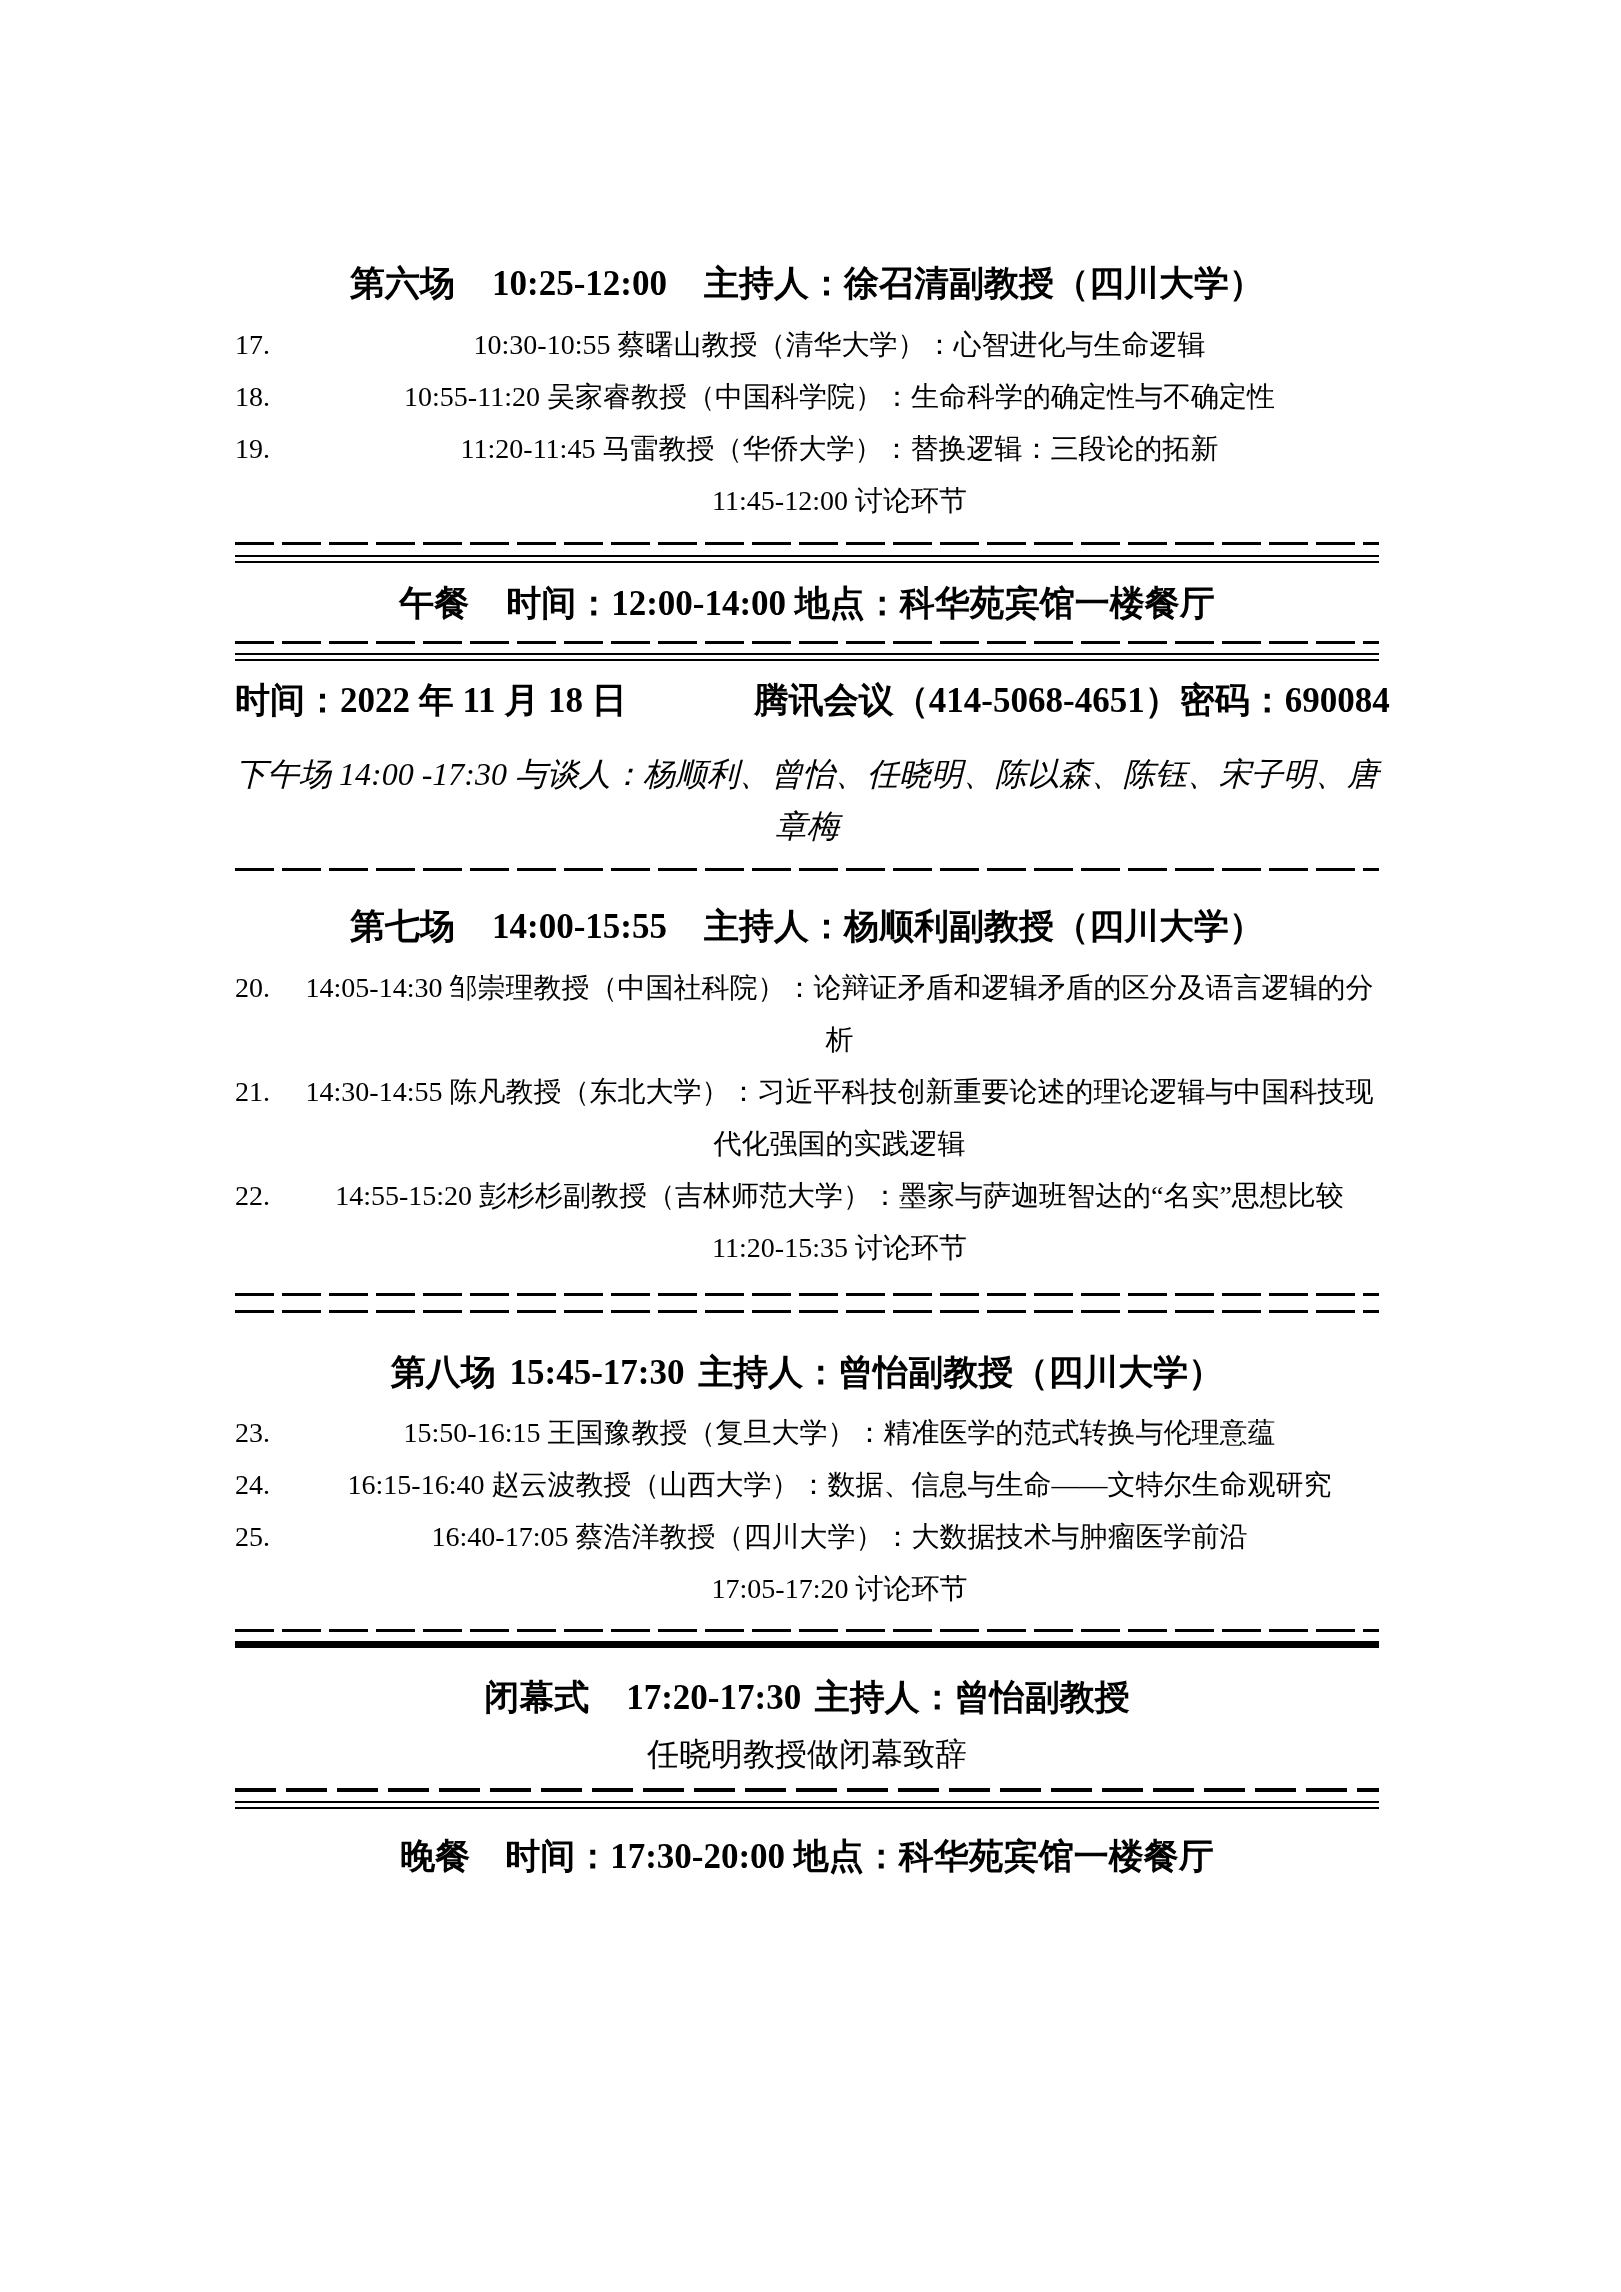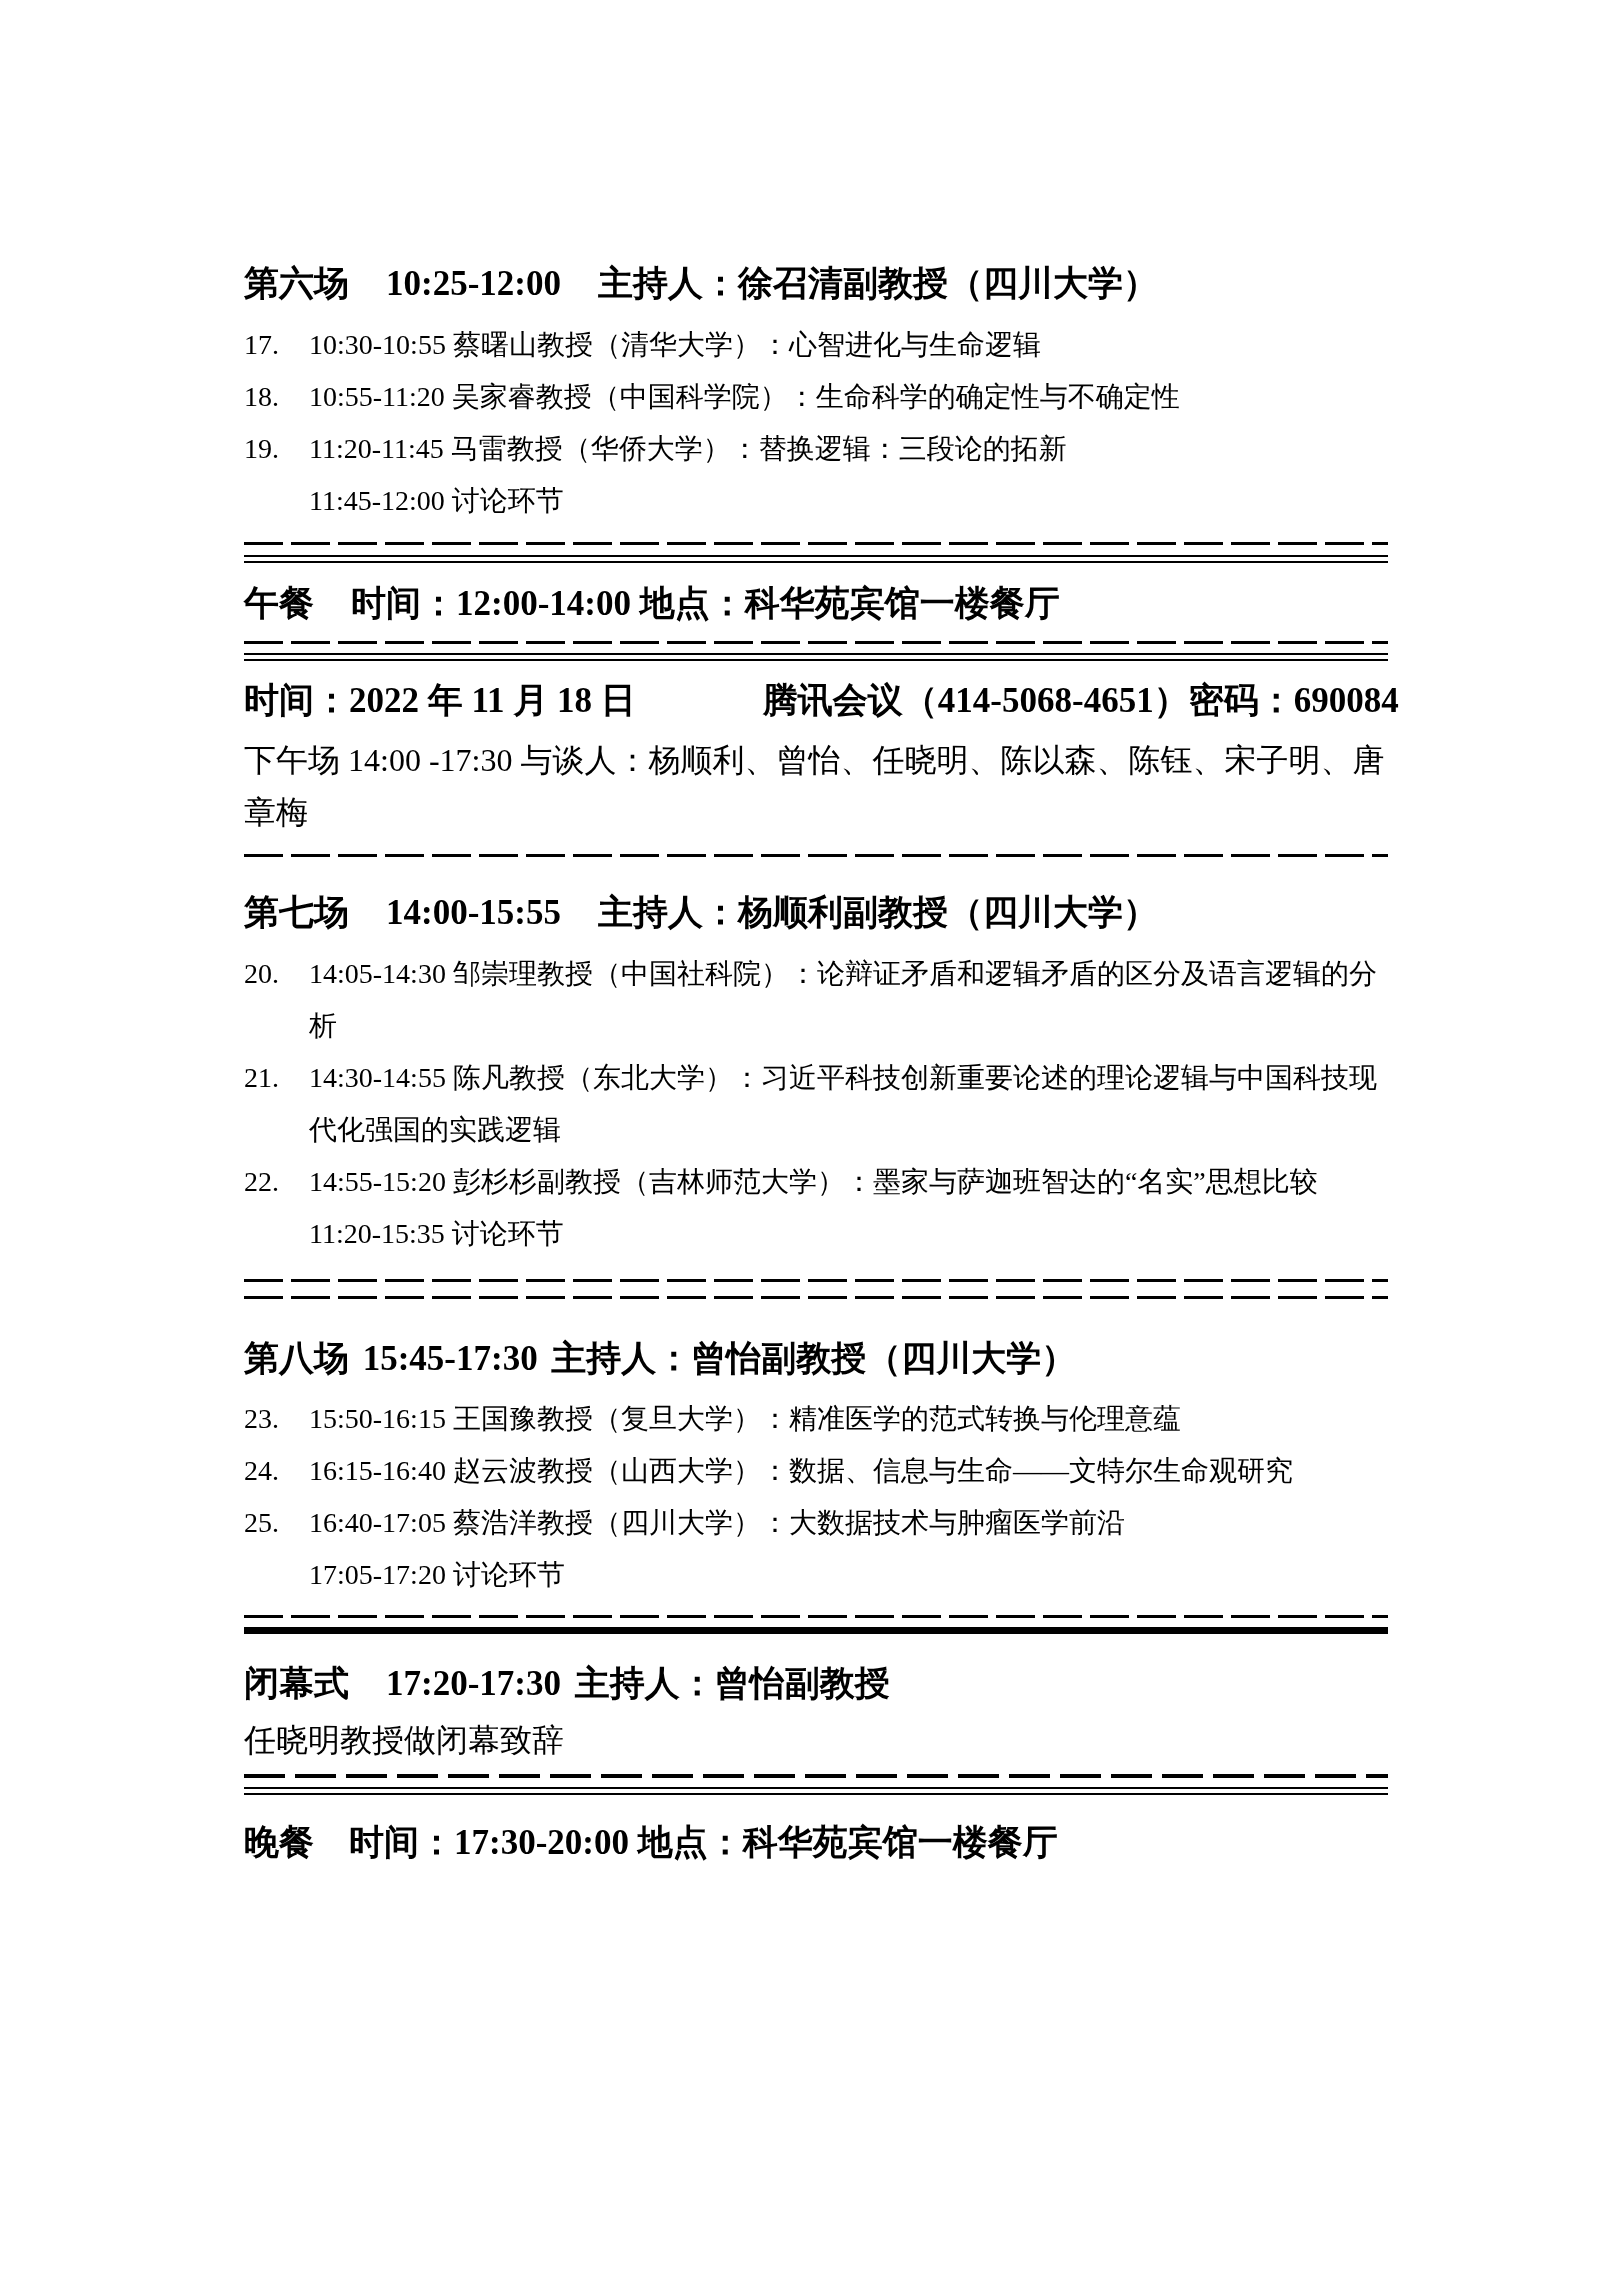"第六场 10:25-12:00 主持人：徐召清副教授（四川大学）" .content { left: 244px -> 235px; text-align: none -> center }
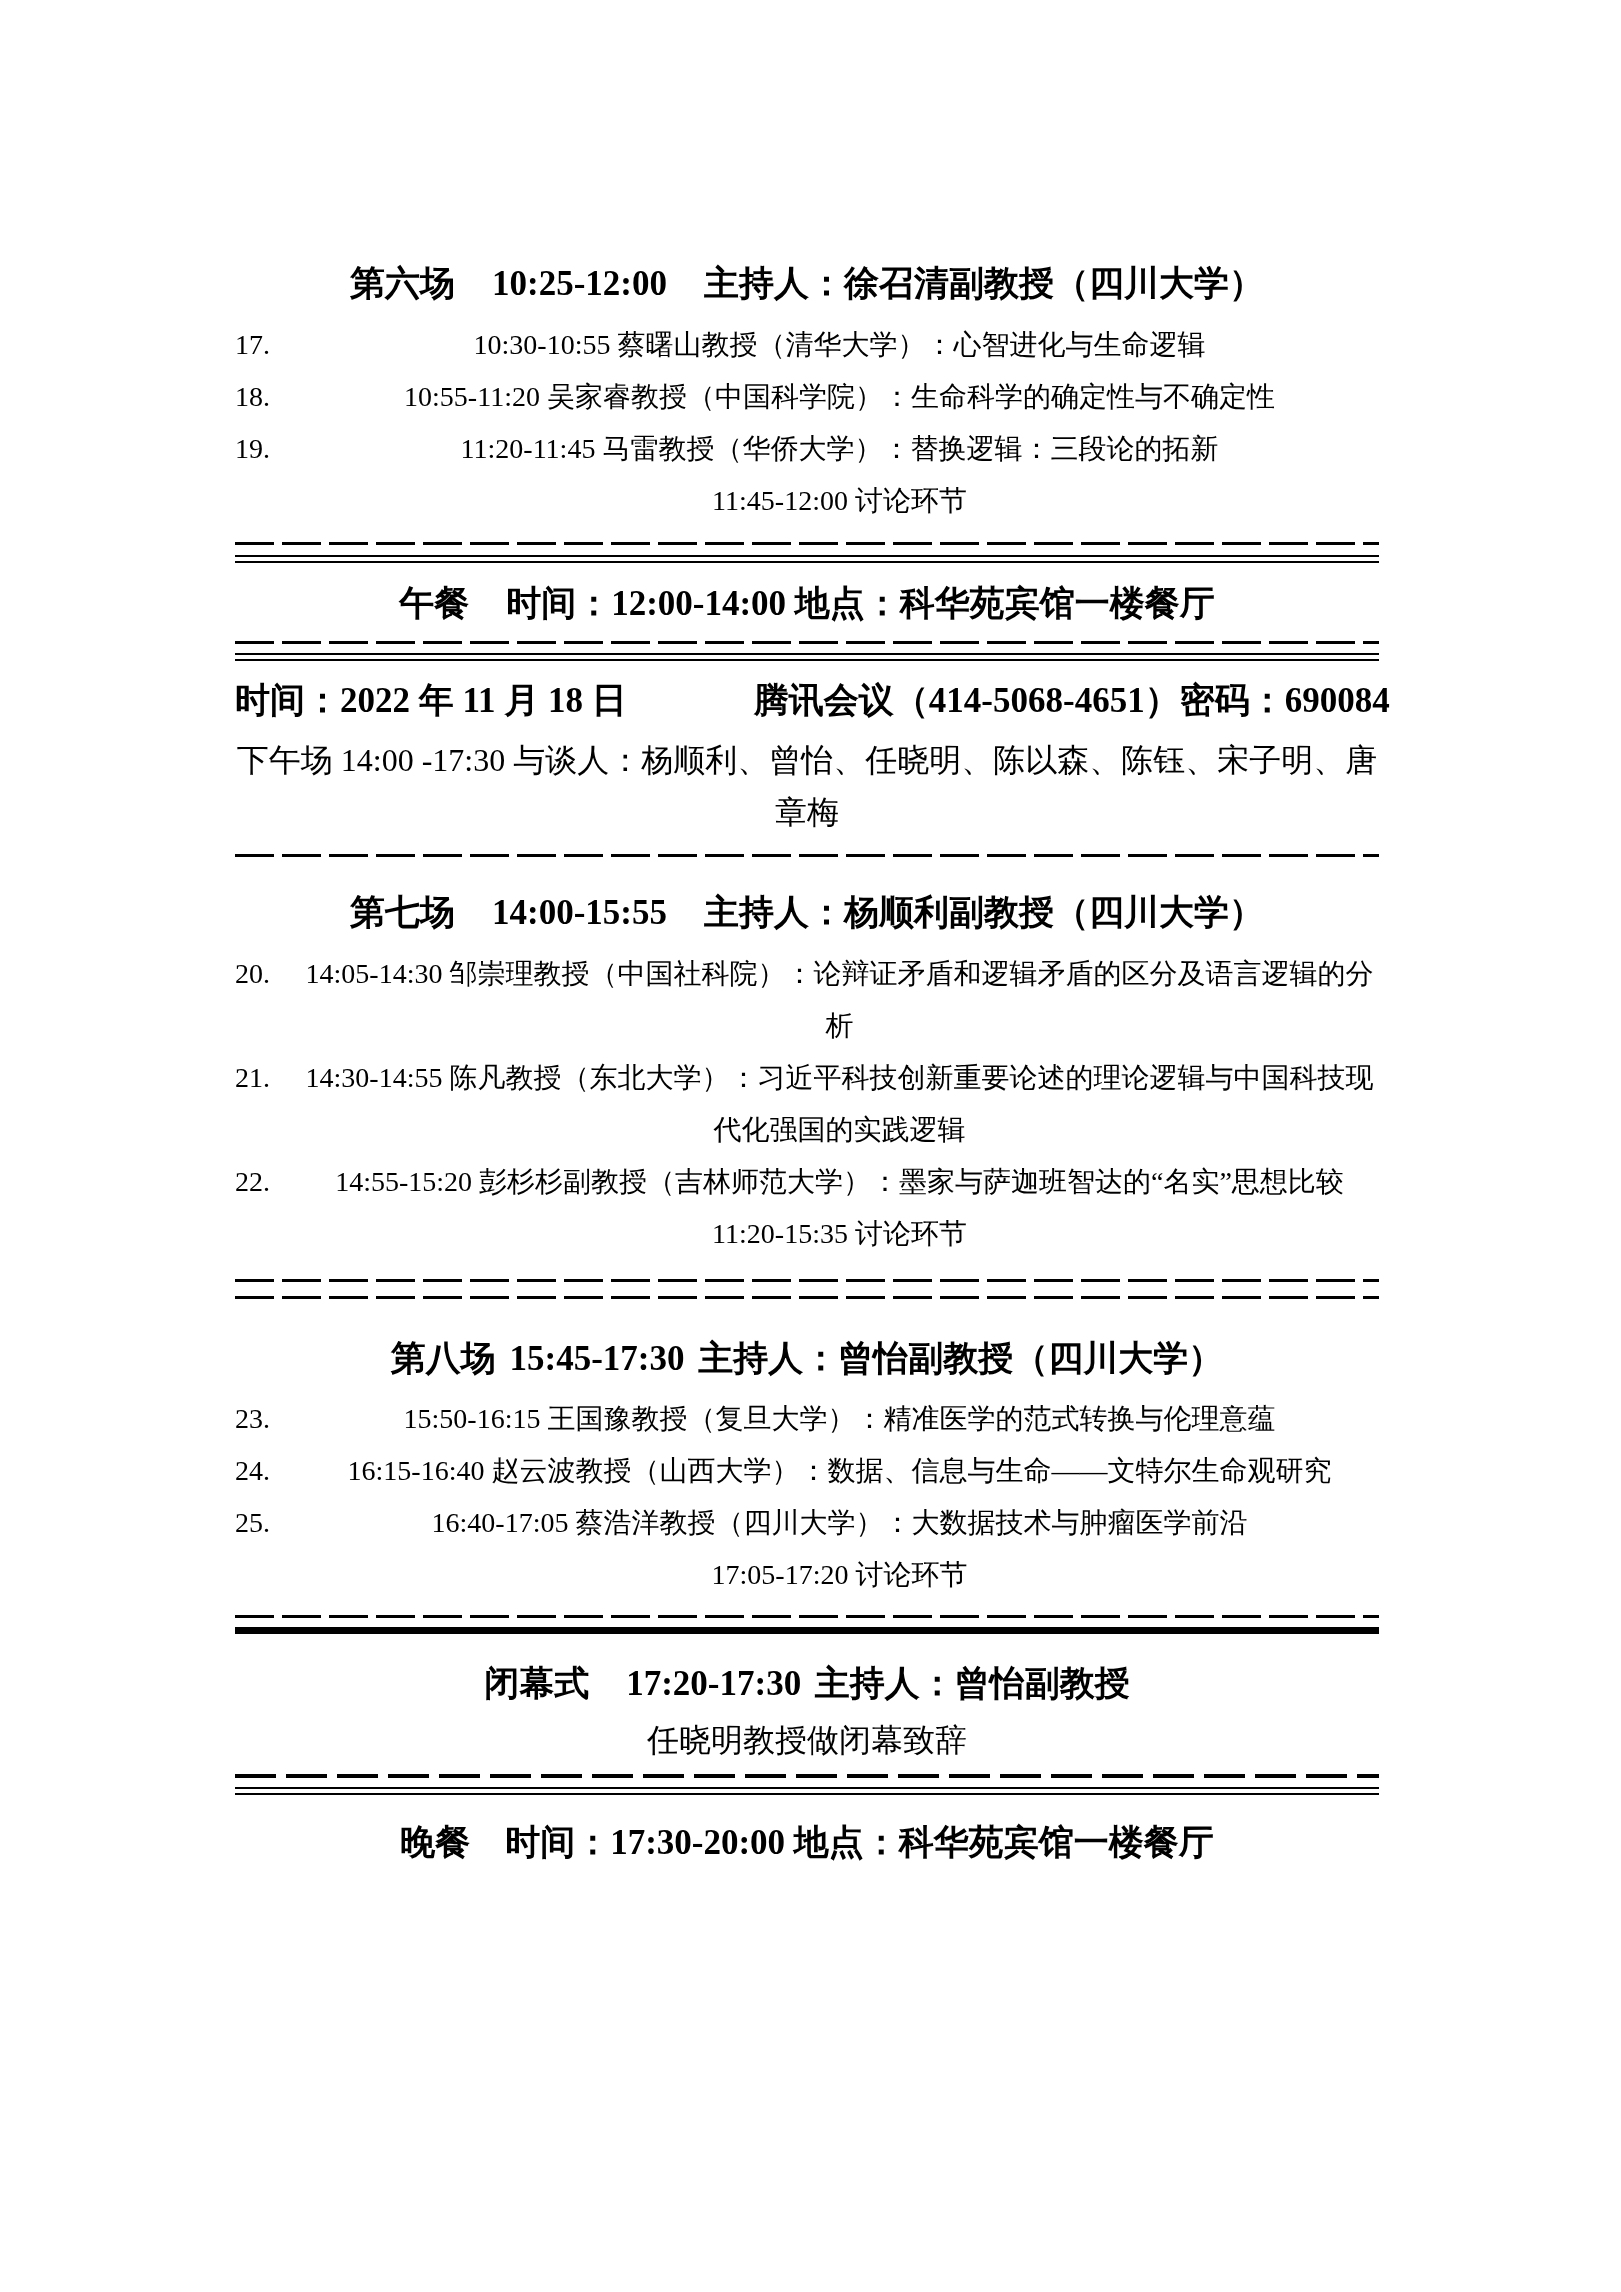"下午场 14:00 -17:30" div.line { font-style: none -> italic; margin-top: 11px -> 25px }
